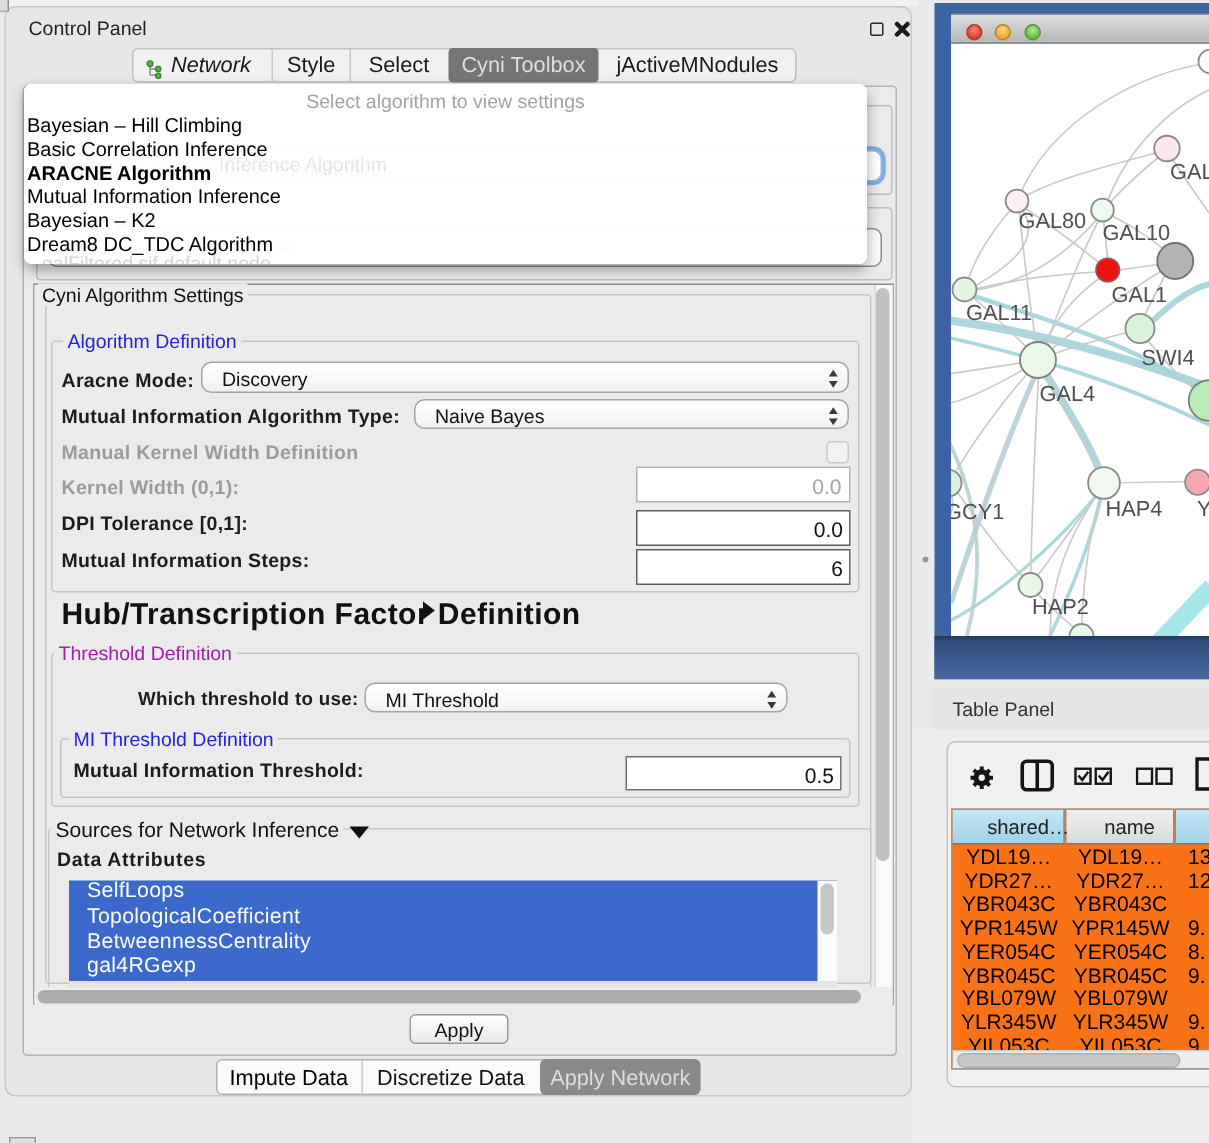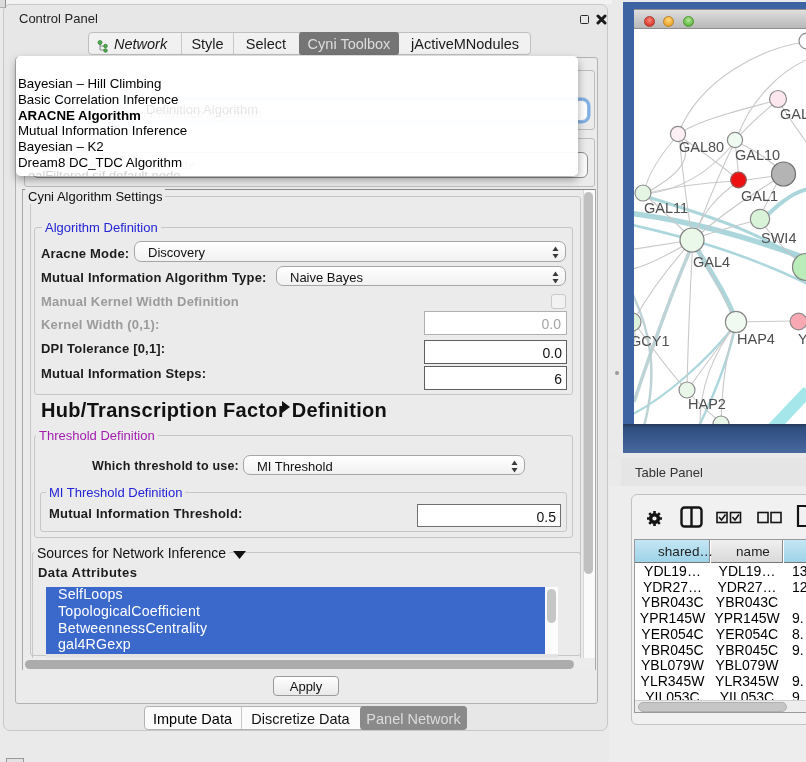"Select algorithm to view settings" div { html: none -> <div>Select algorithm to view settings</div> }
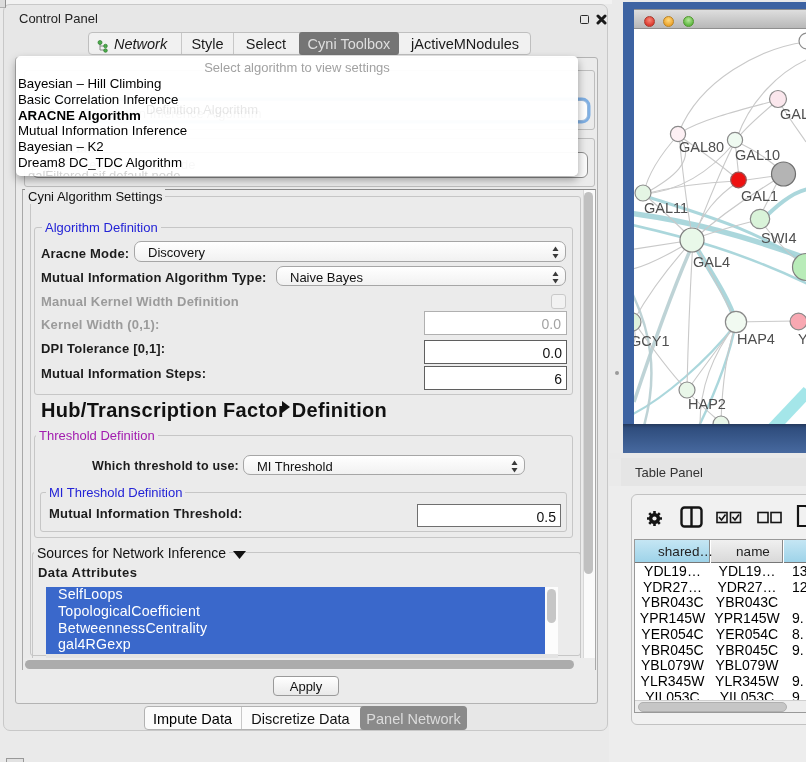"Definition Algorithm" div { text: Definition -> Inference }
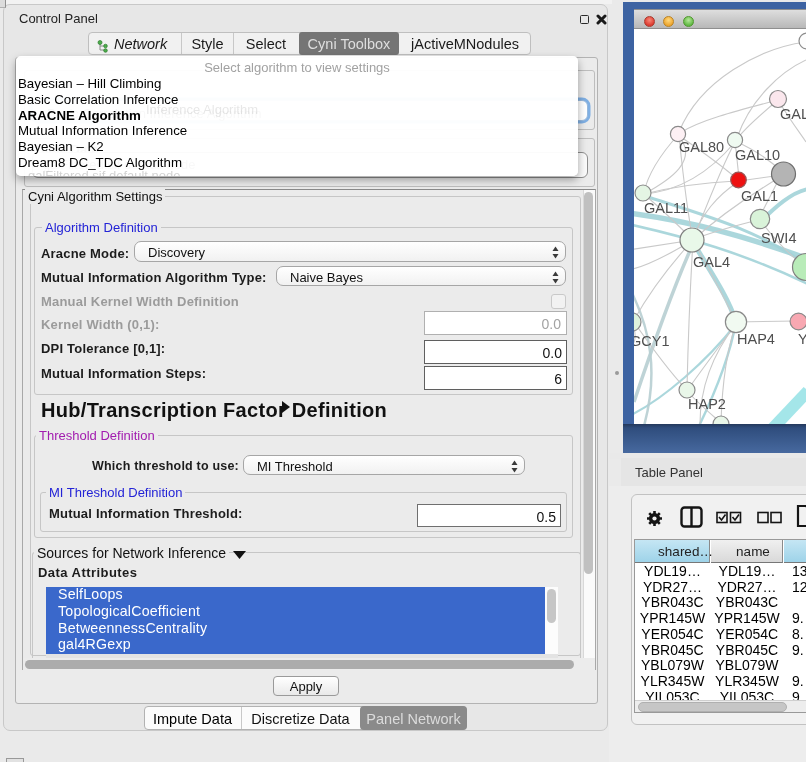"shared…" div.abs { background: #ffffff -> #f97316 }
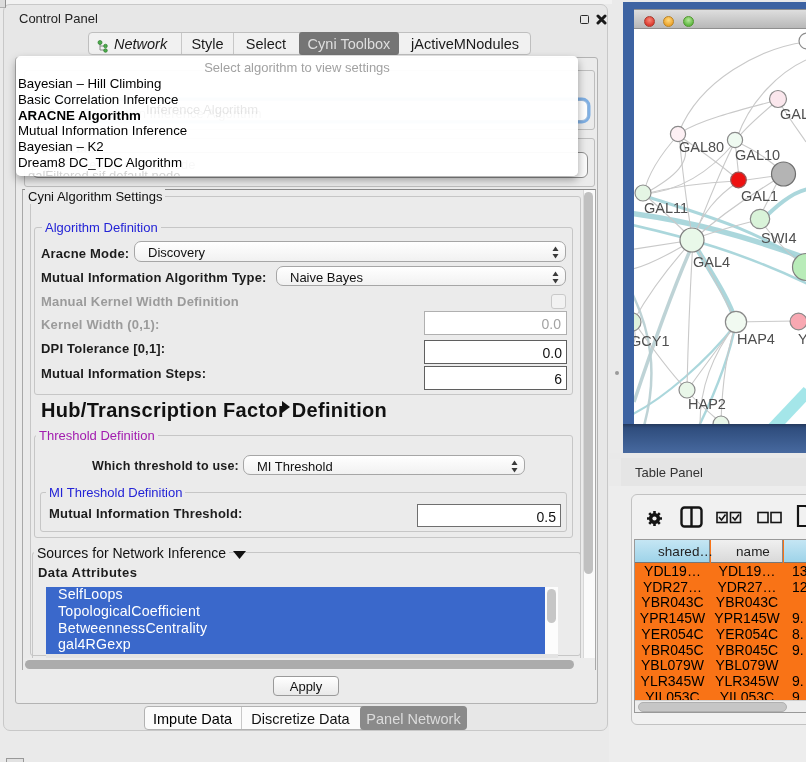"Panel Network" div.abs { text: Panel -> Apply }
